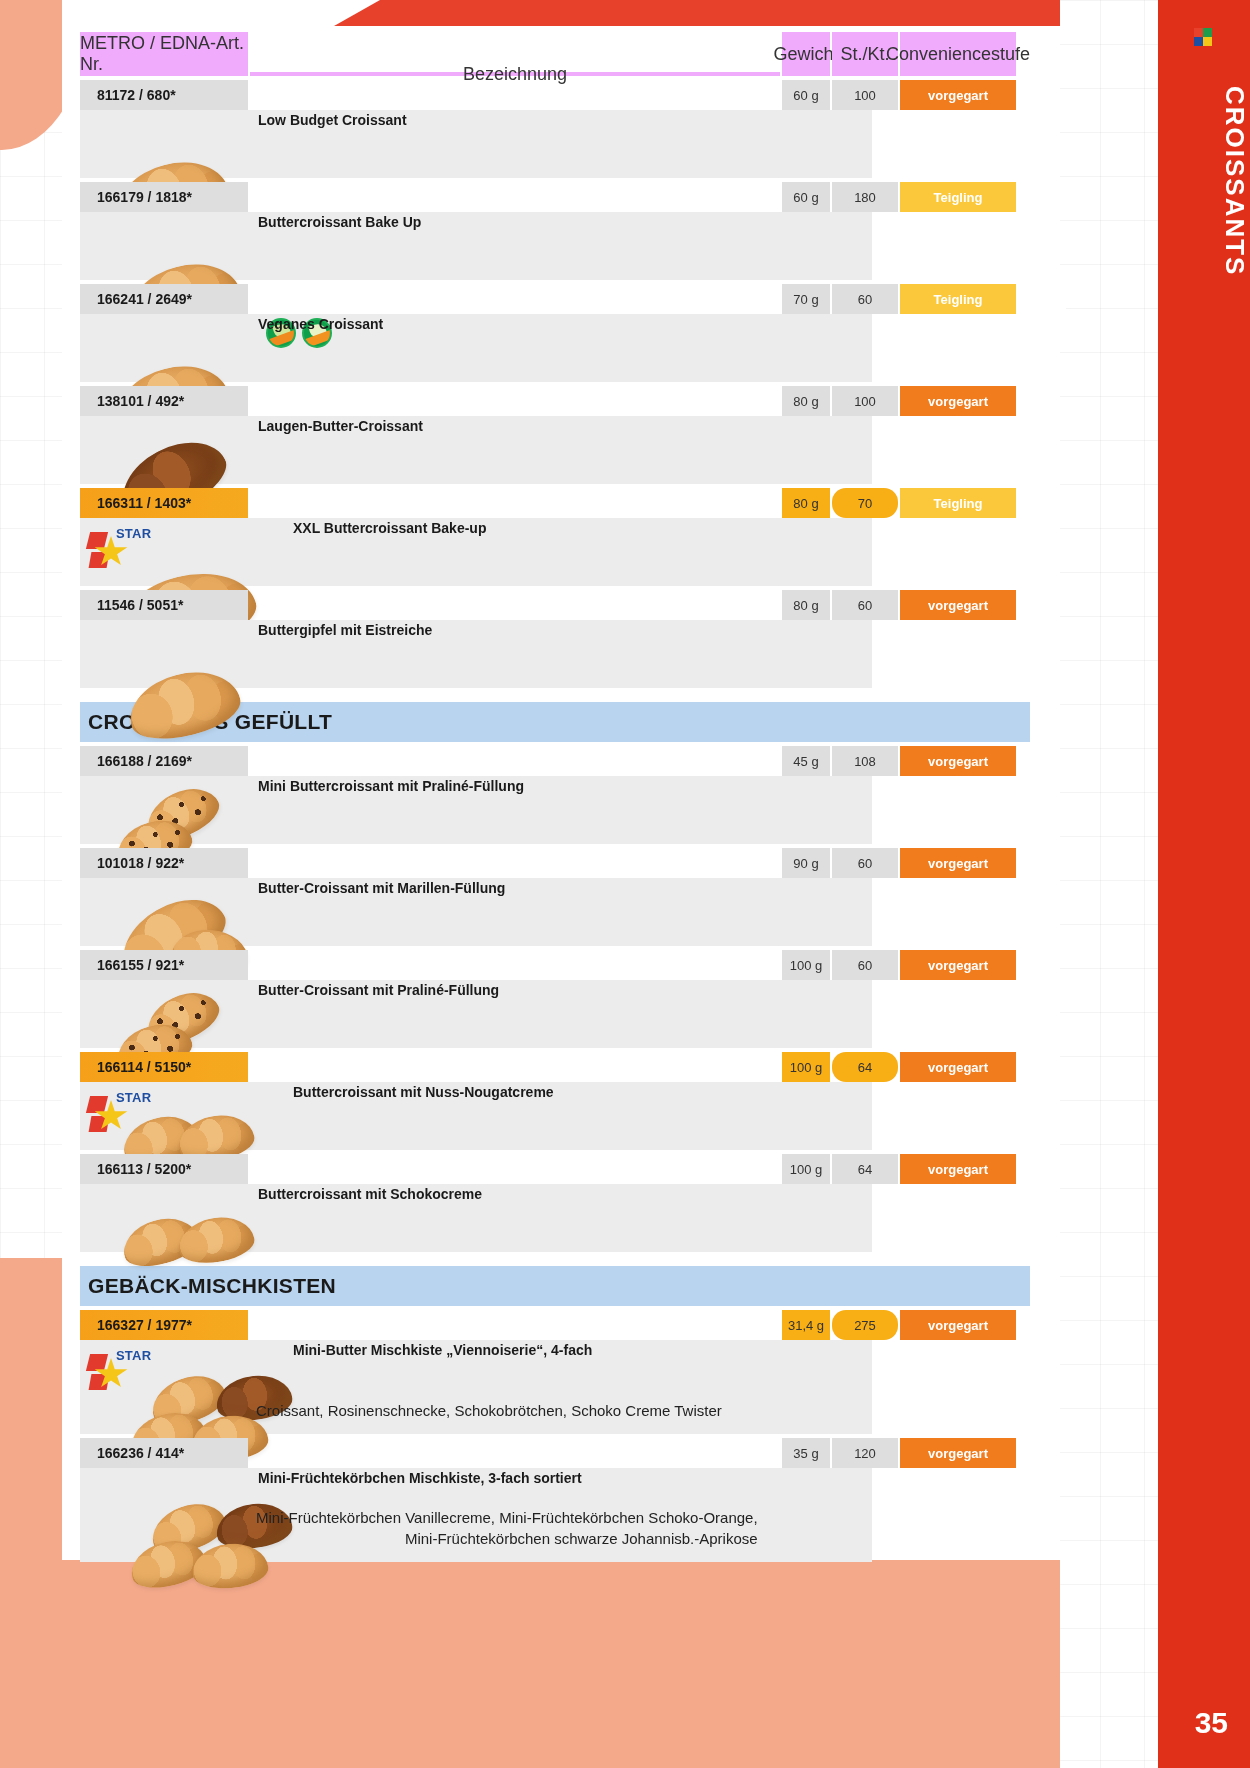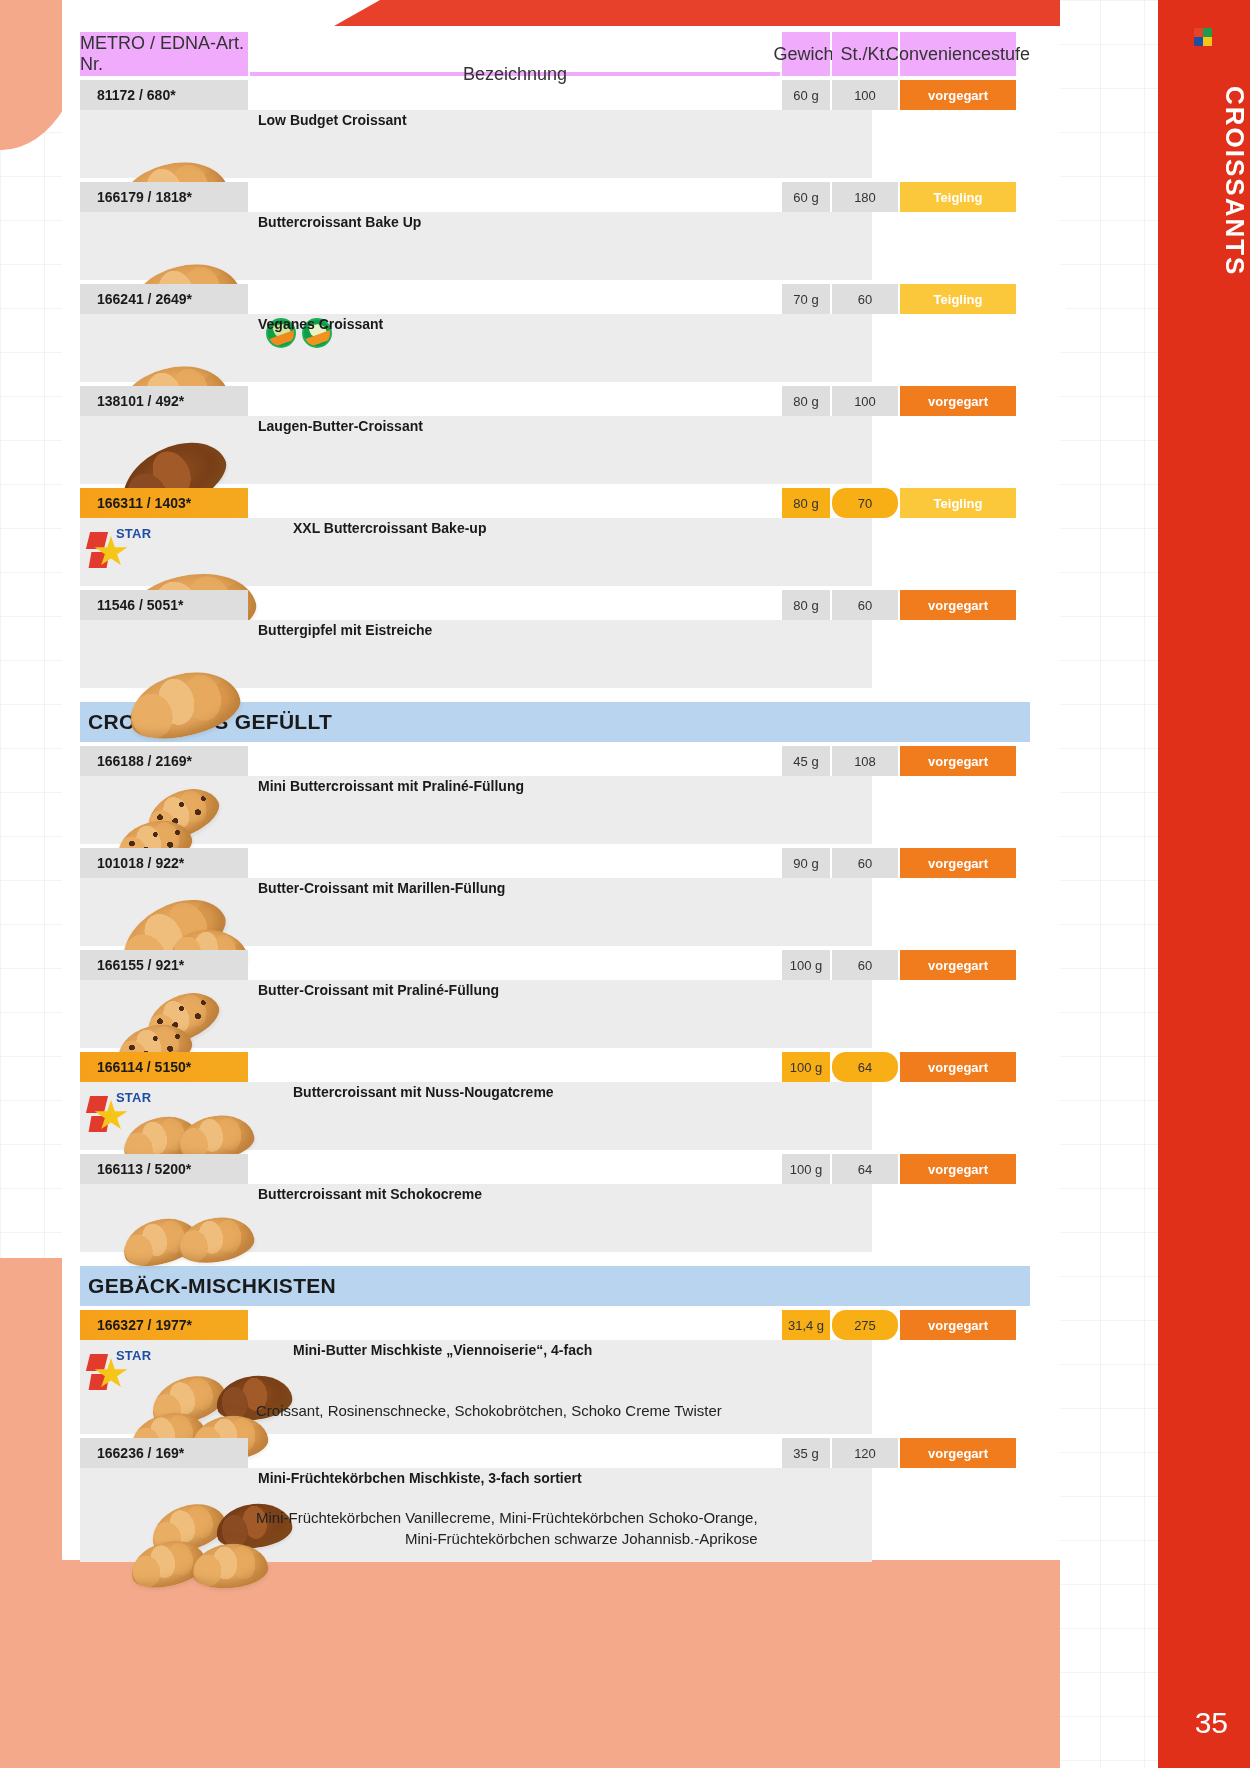"166236 / 169*" div.cell { text: 169 -> 414 }
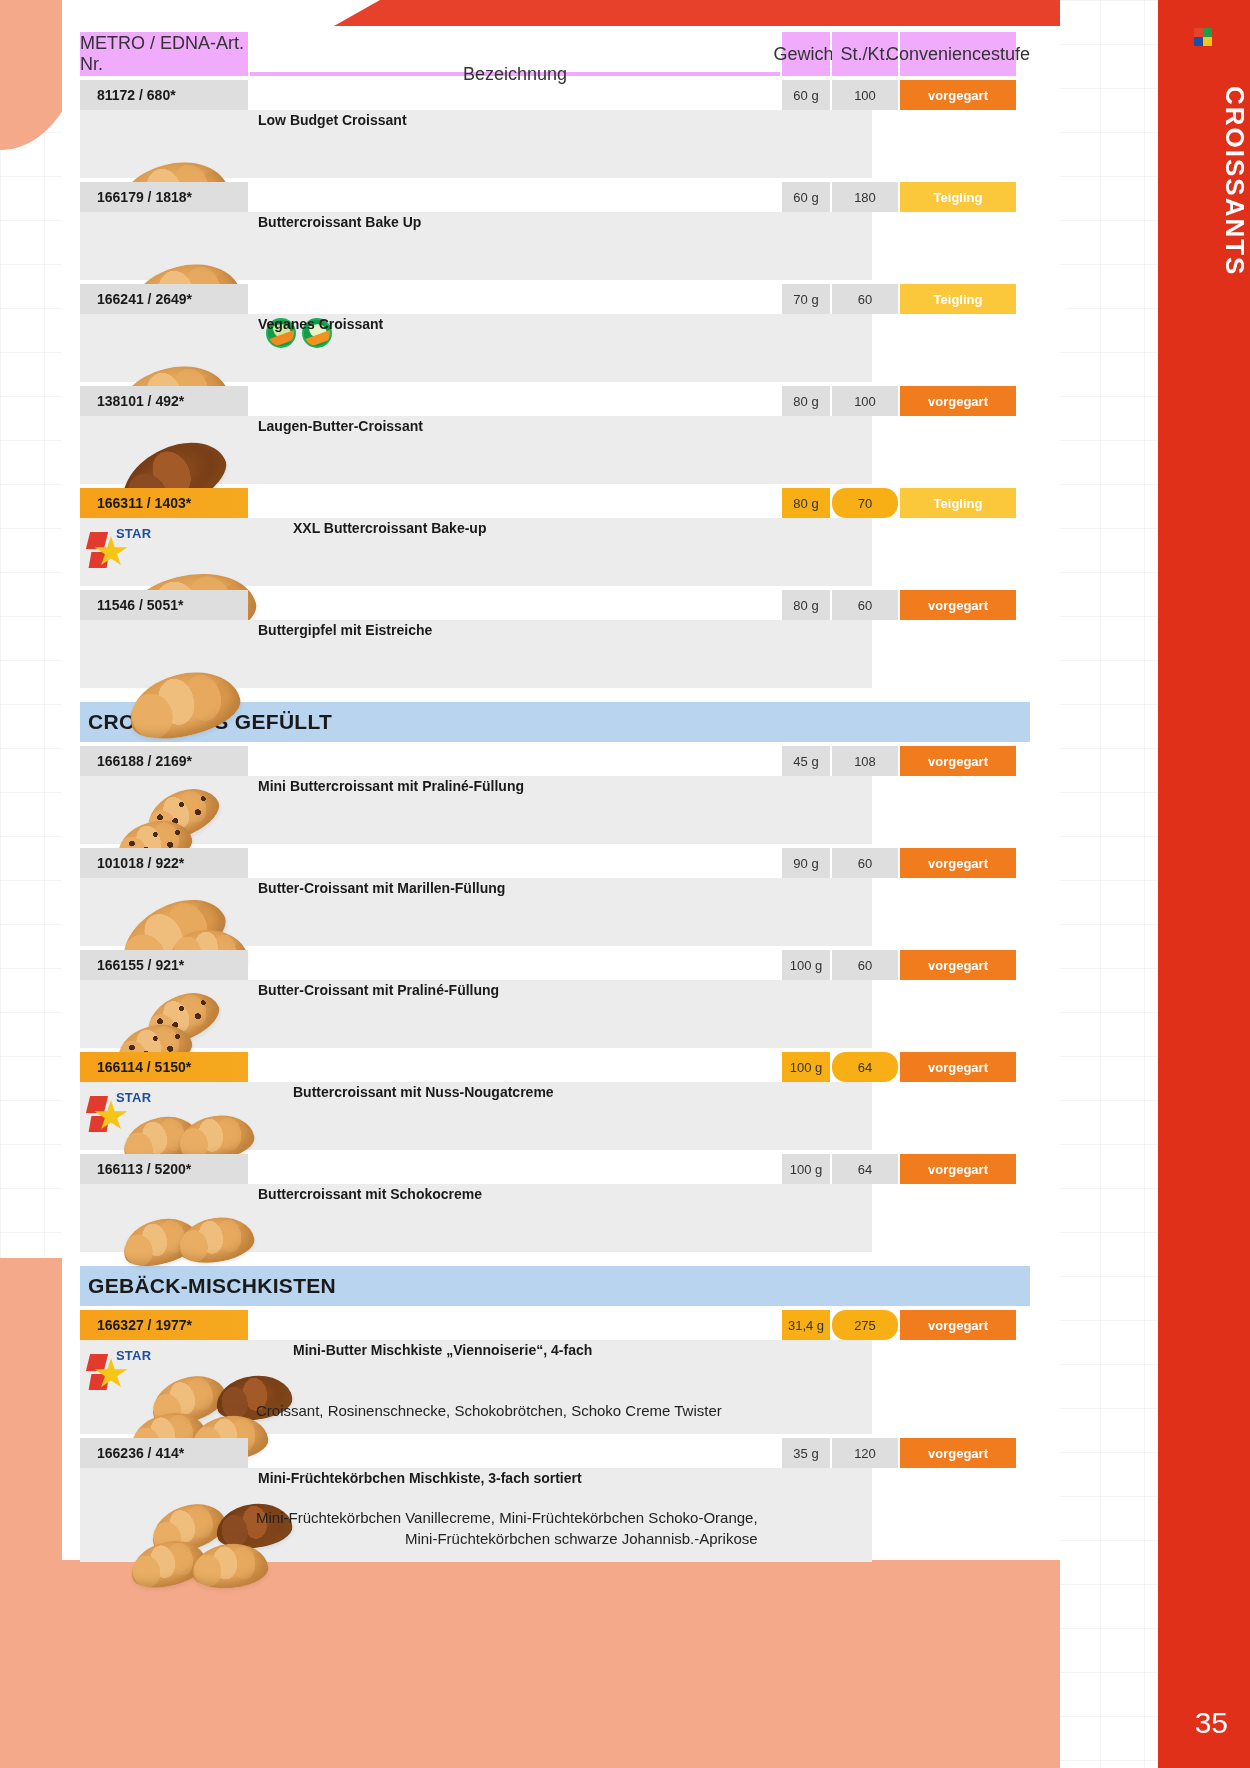"35" .page-number { font-weight: 400 -> 700 }
